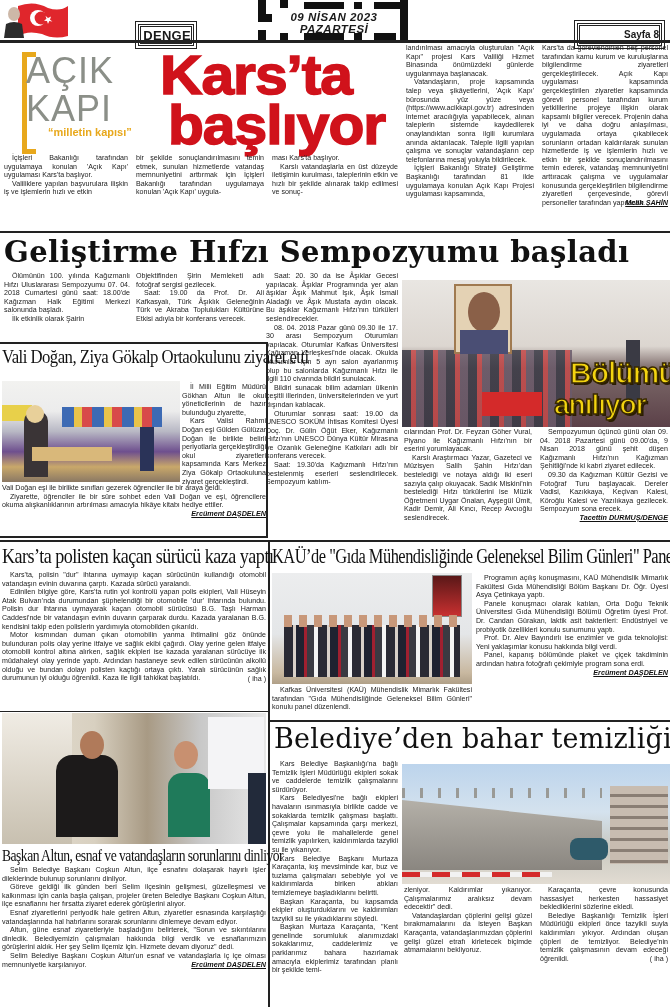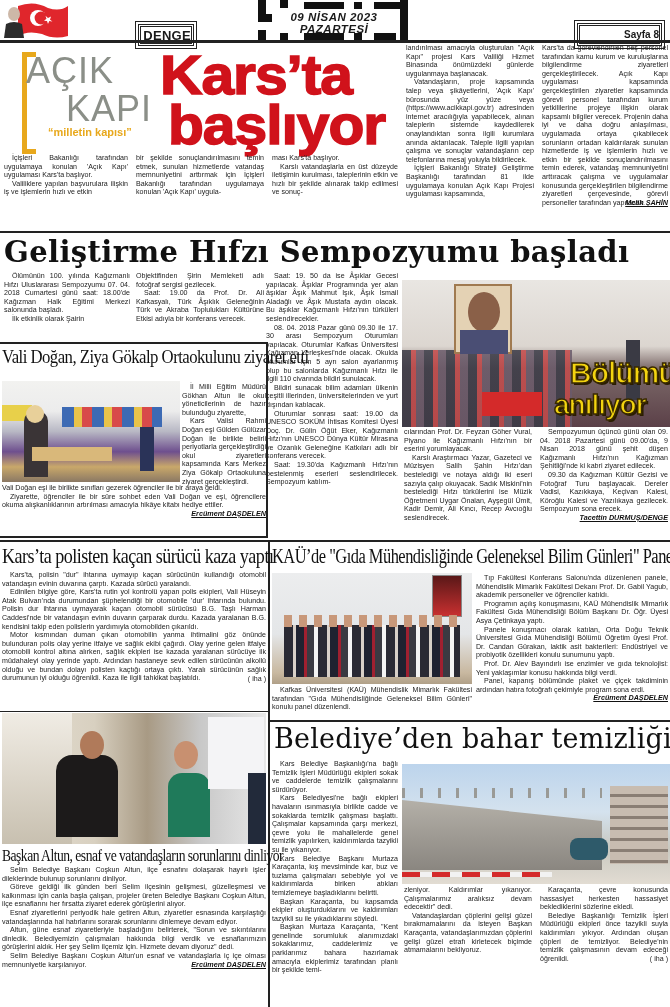"KAPI" div.abs { margin-left: 40px -> none }
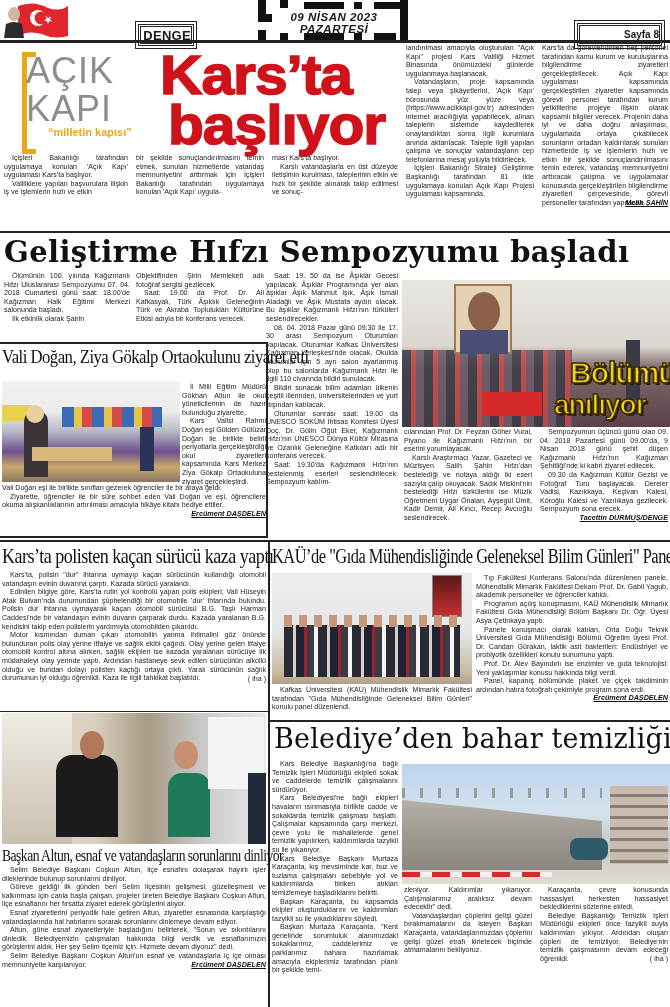"Saat: 19. 50 da ise" p { text: 19. 50 -> 20. 30 }
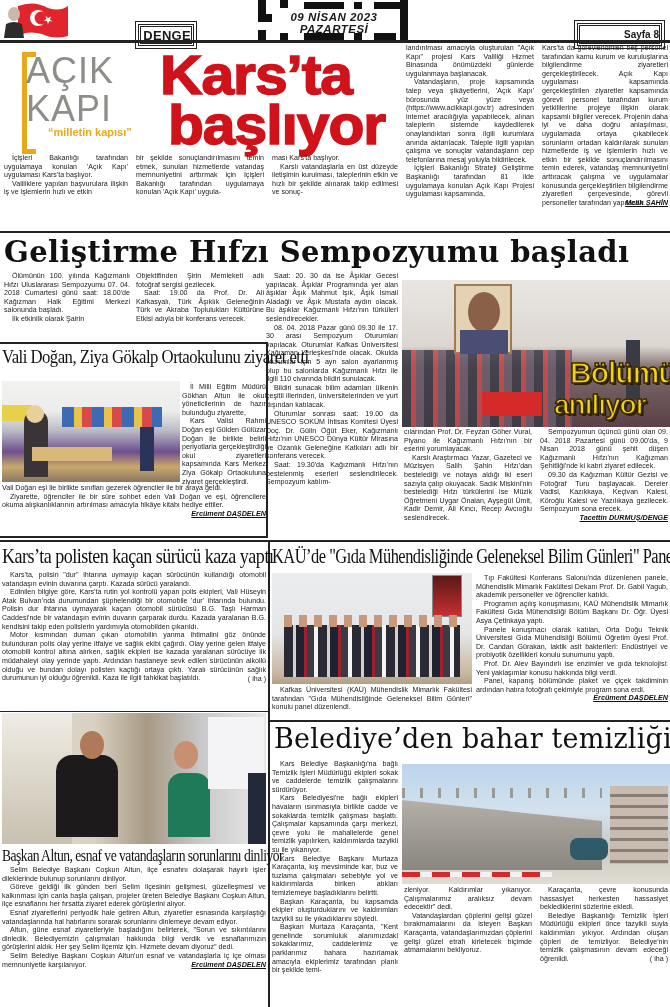"Tıp Fakültesi Konferans Salonu'nda" p { html: <p>Tıp Fakültesi Konferans Salonu'nda düzenlenen panele, Mühendislik Mimarlık Fakültesi Dekanı Prof. Dr. Gabil Yagub, akademik personeller ve öğrenciler katıldı.</p> -> none }
